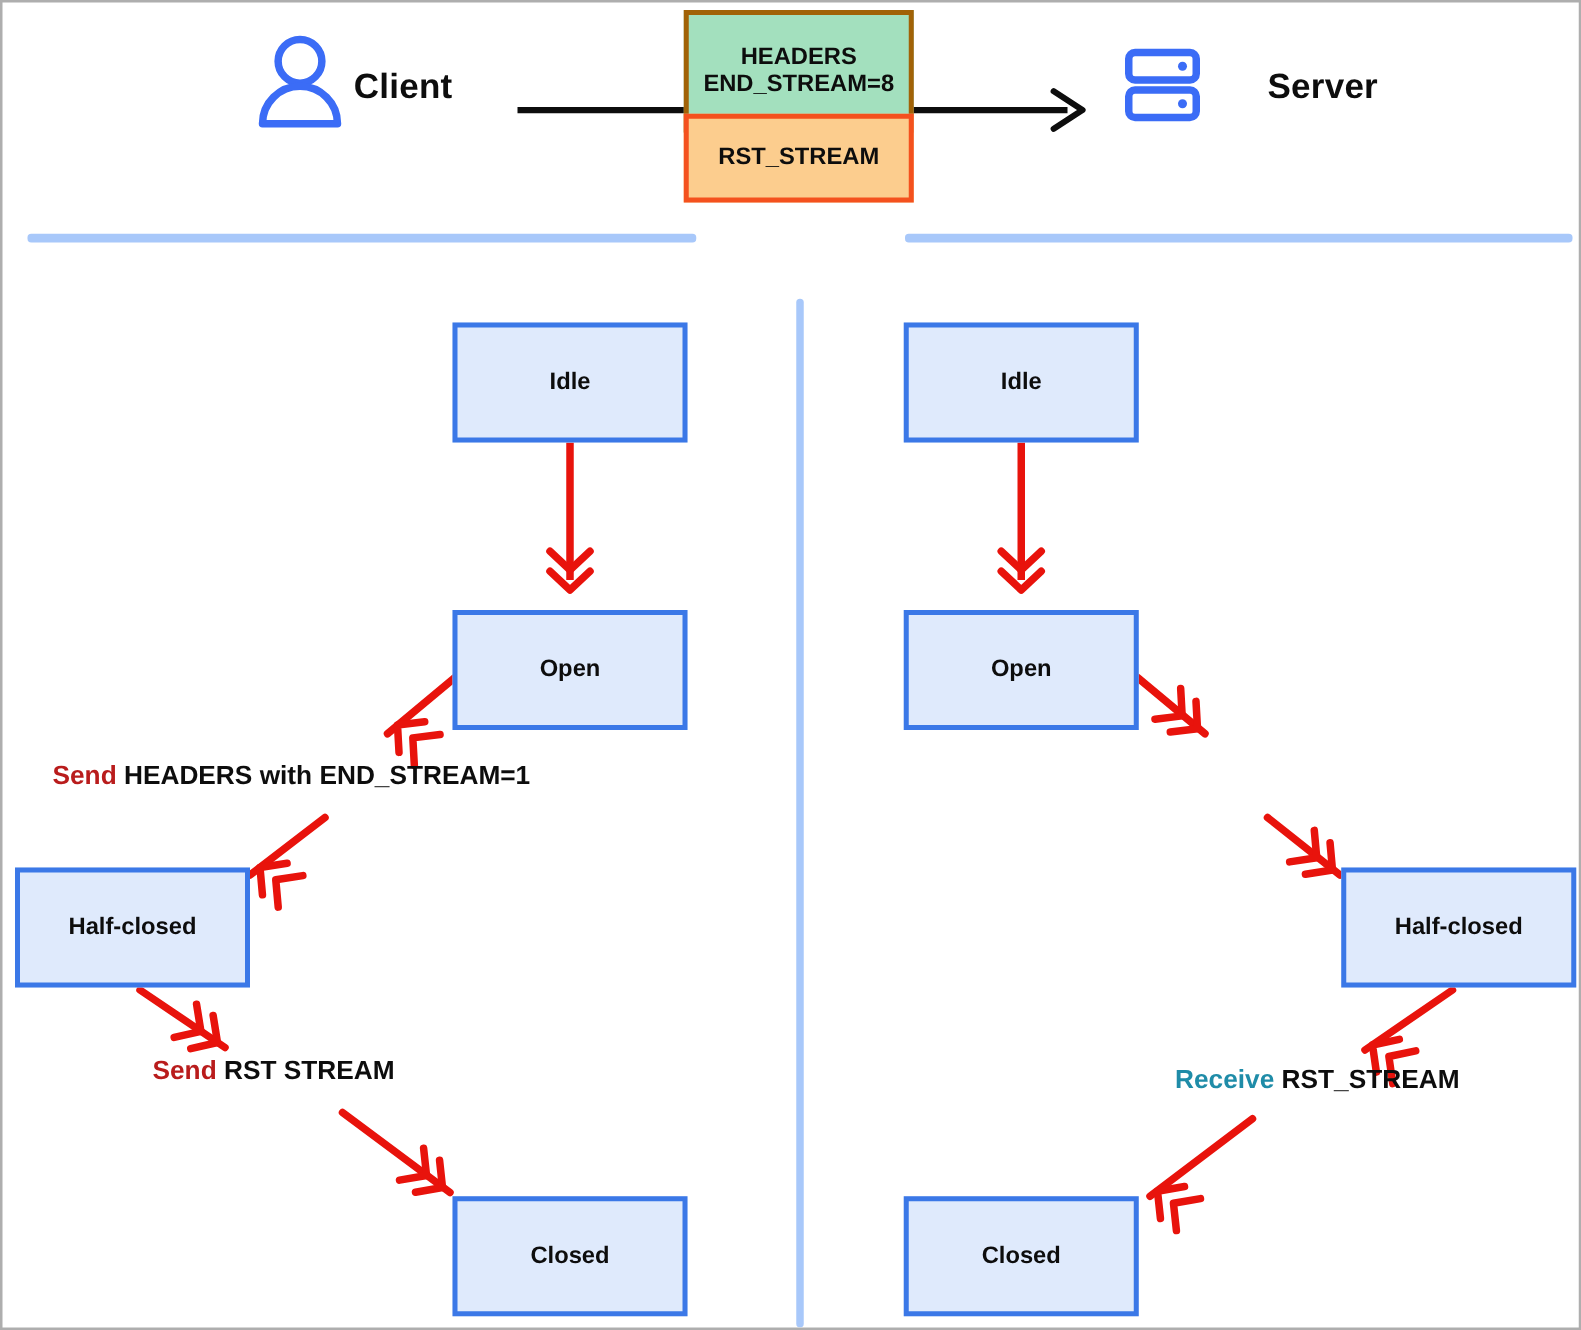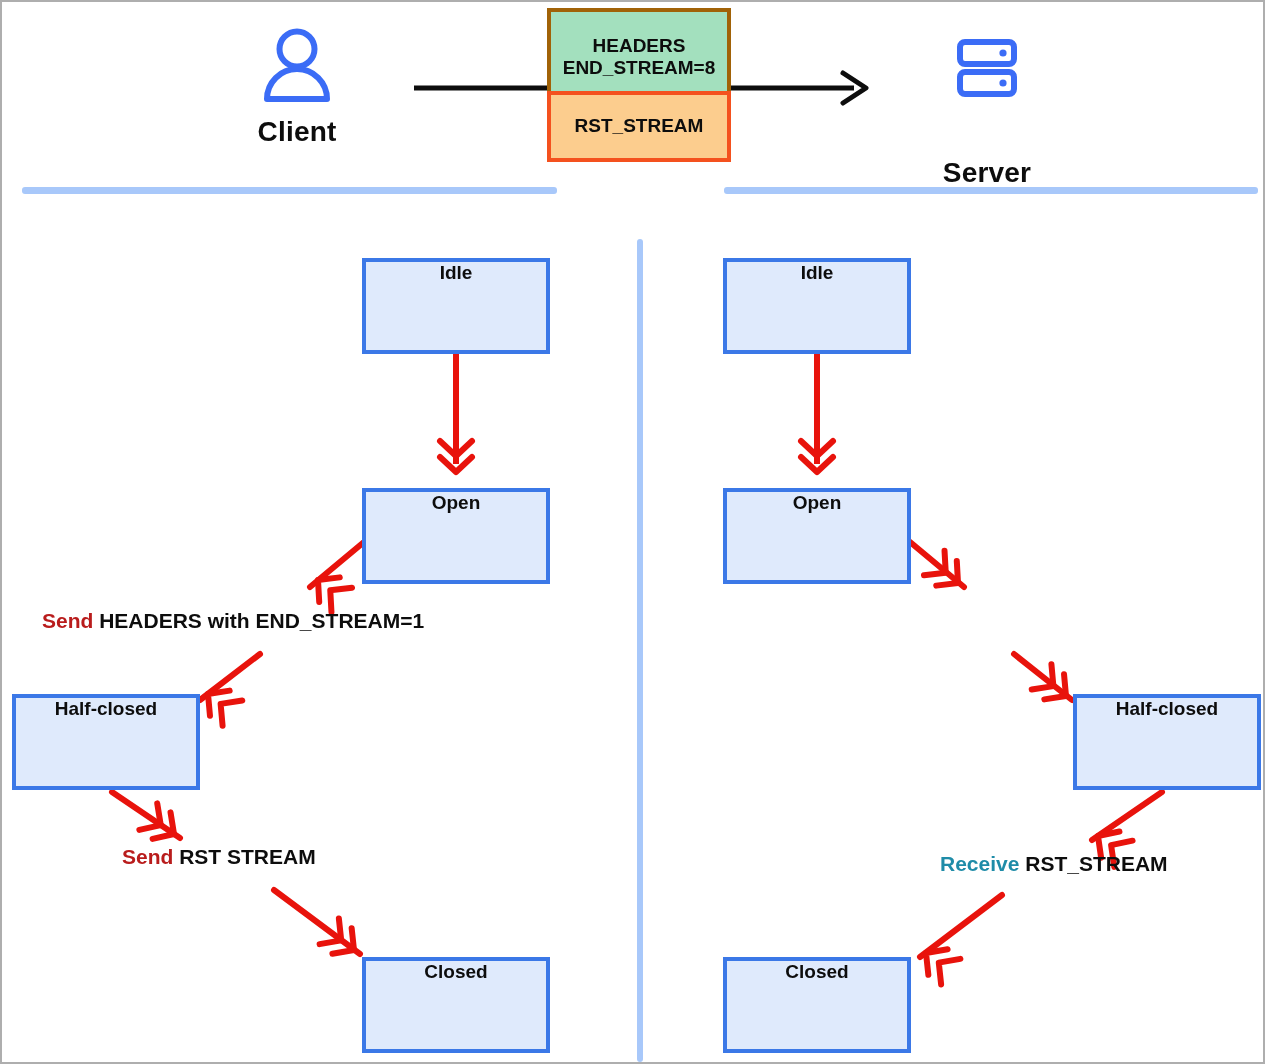"Client" .endpoint { flex-direction: column -> none }
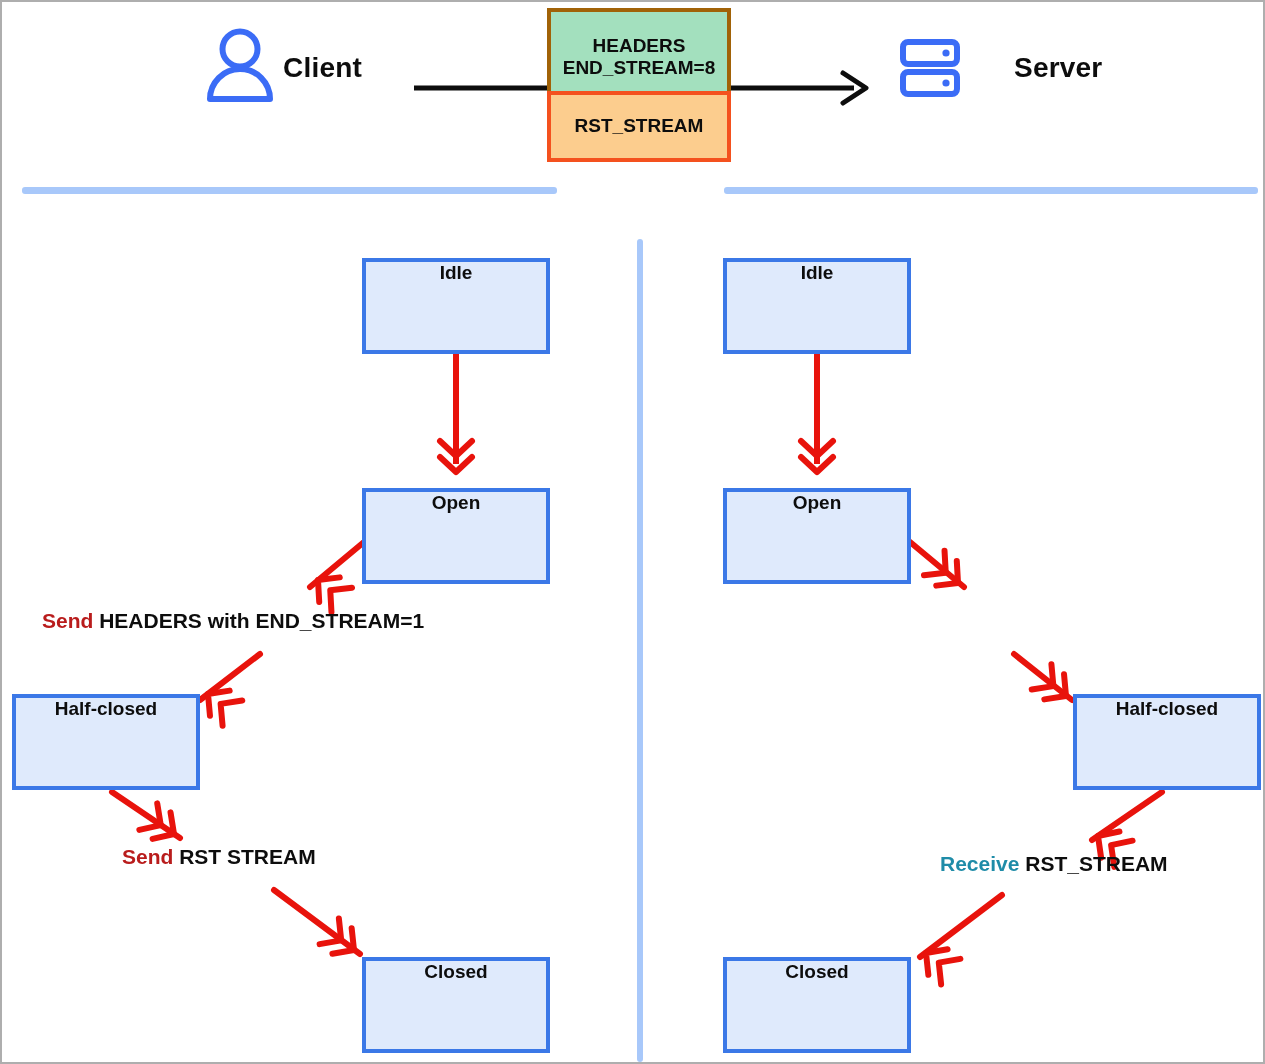"Idle" .state-box { align-items: none -> center }
